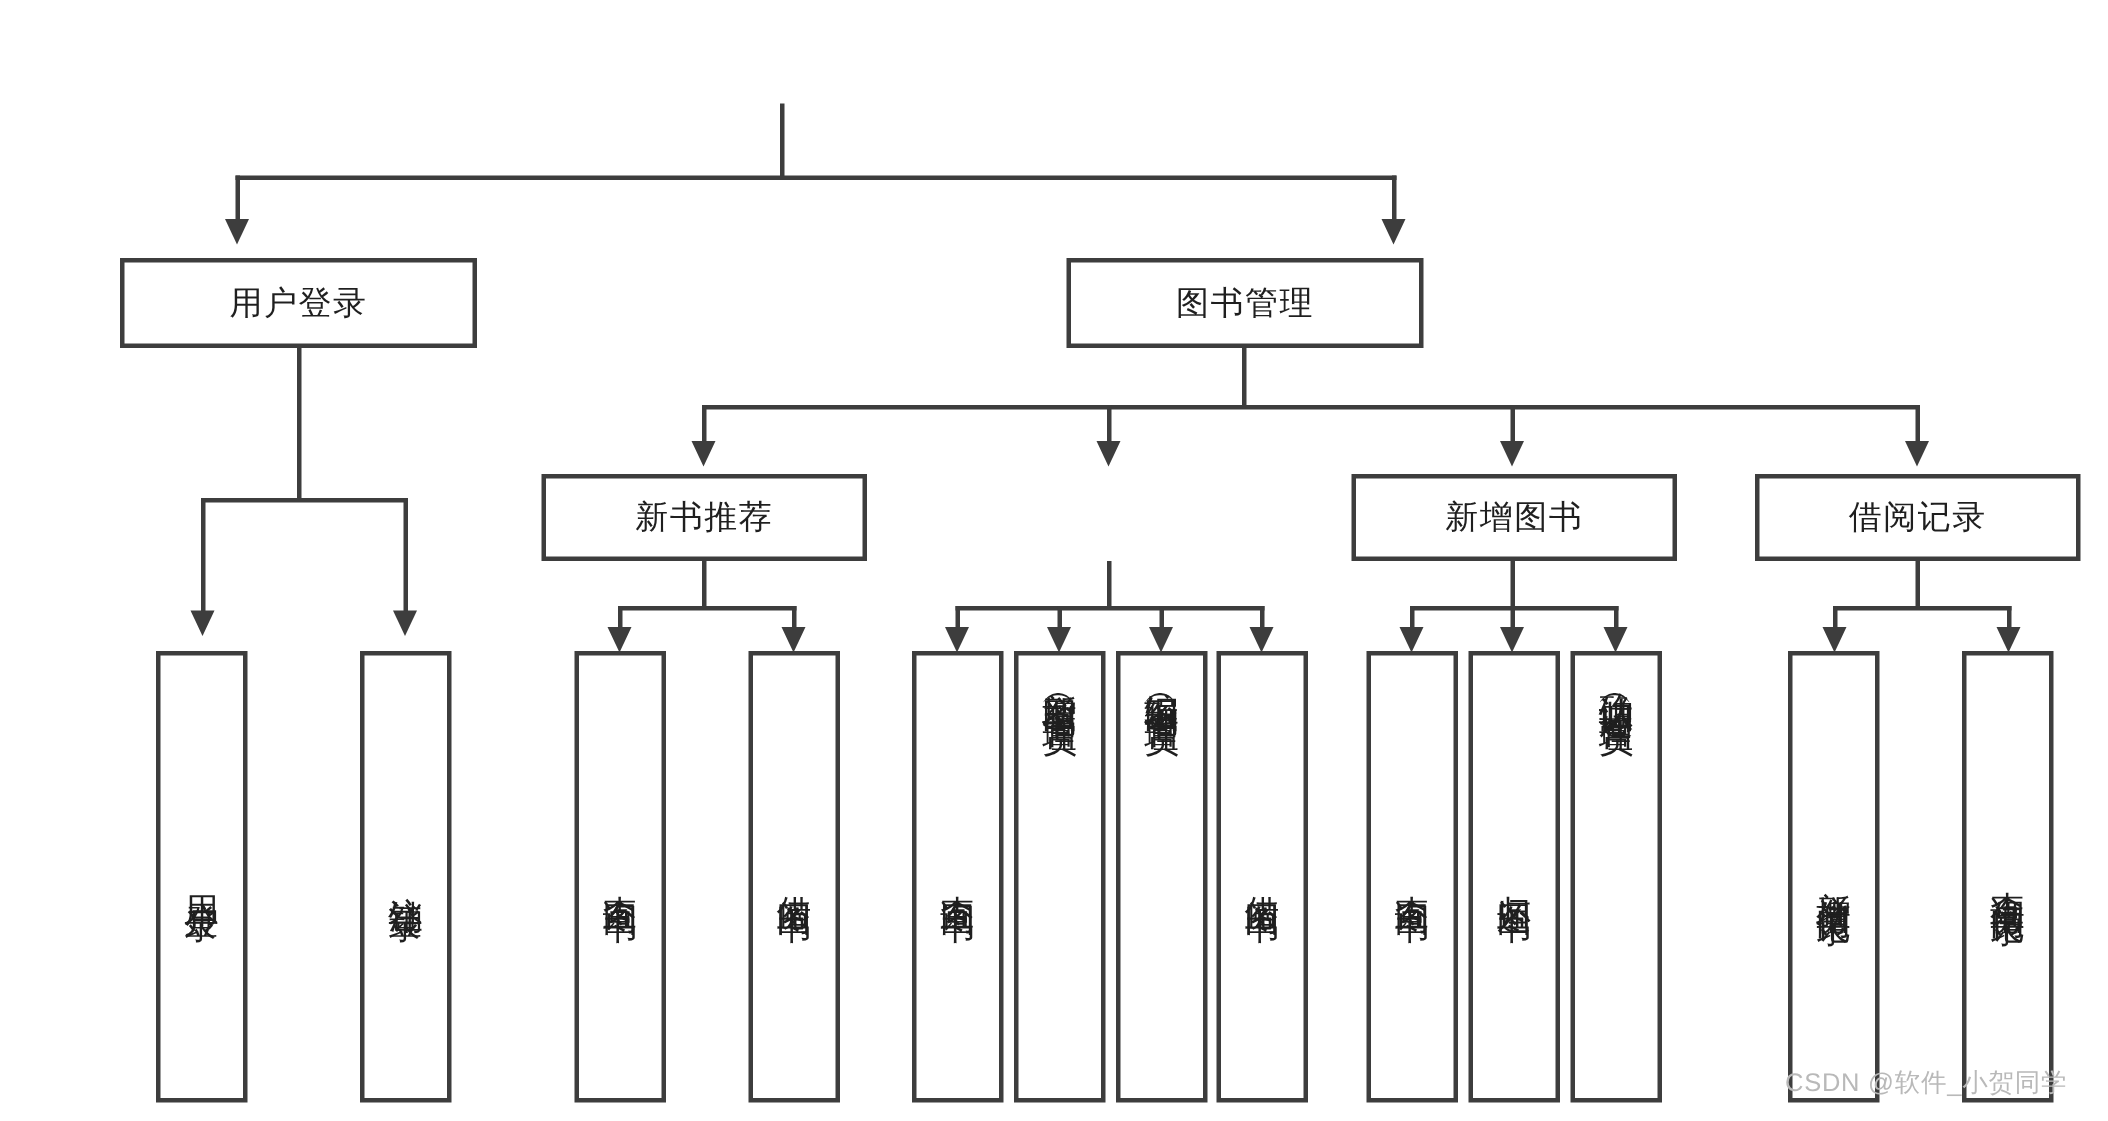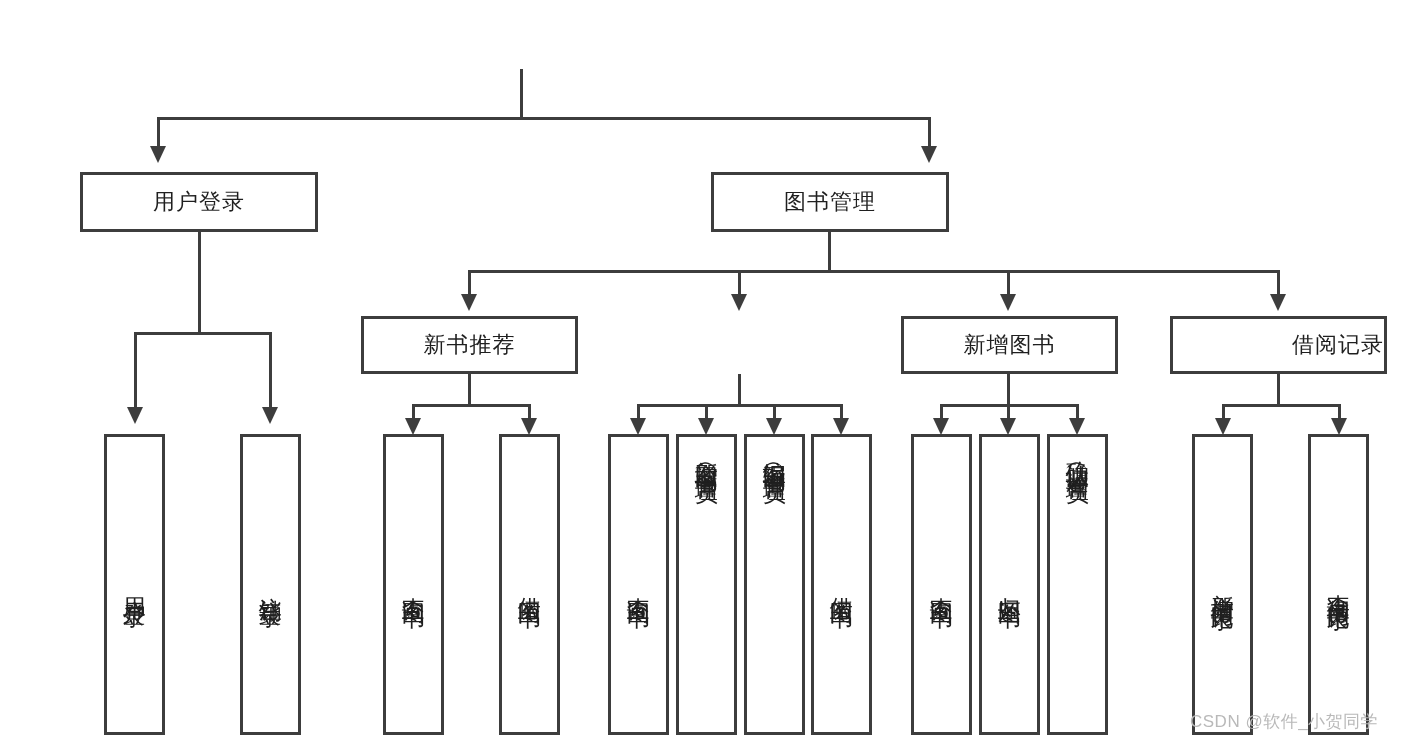"借阅记录" div.node { justify-content: flex-end -> none }
